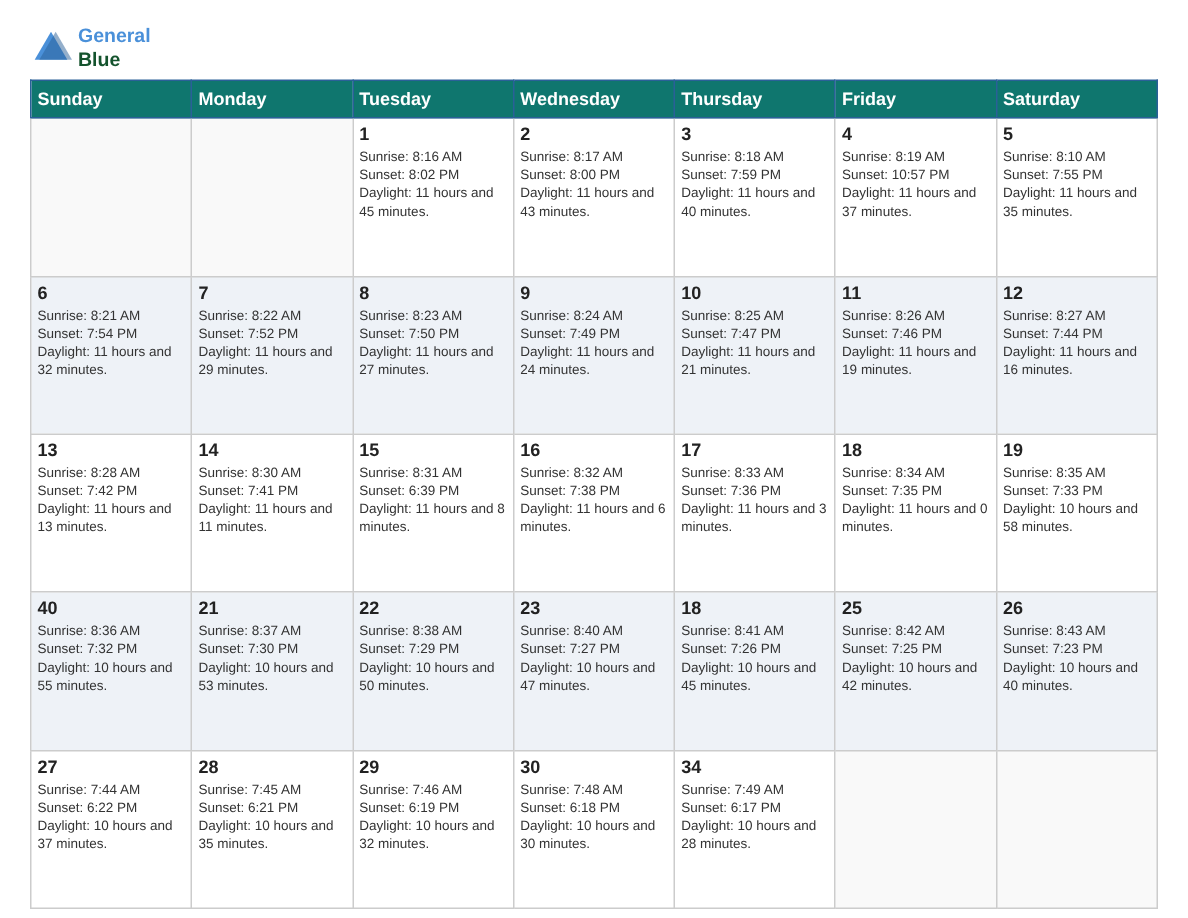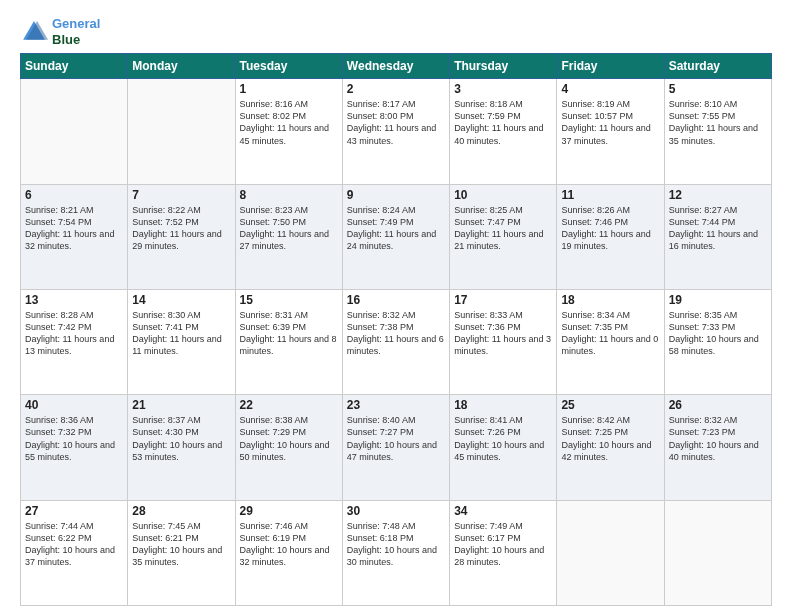"Sunrise: 8:37 AM Sunset: 4:30" div.day-info { text: 4:30 -> 7:30 }
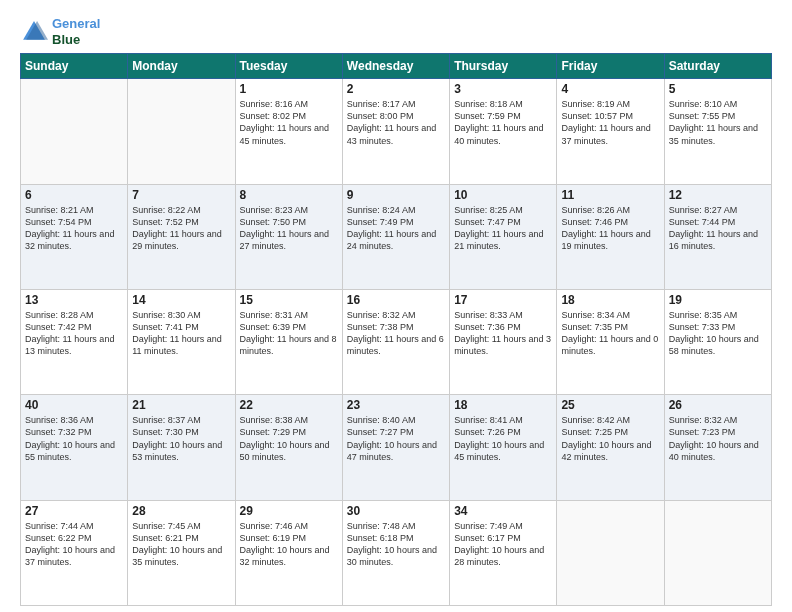"Sunrise: 8:32 AM Sunset: 7:23" div.day-info { text: 8:32 -> 8:43 }
